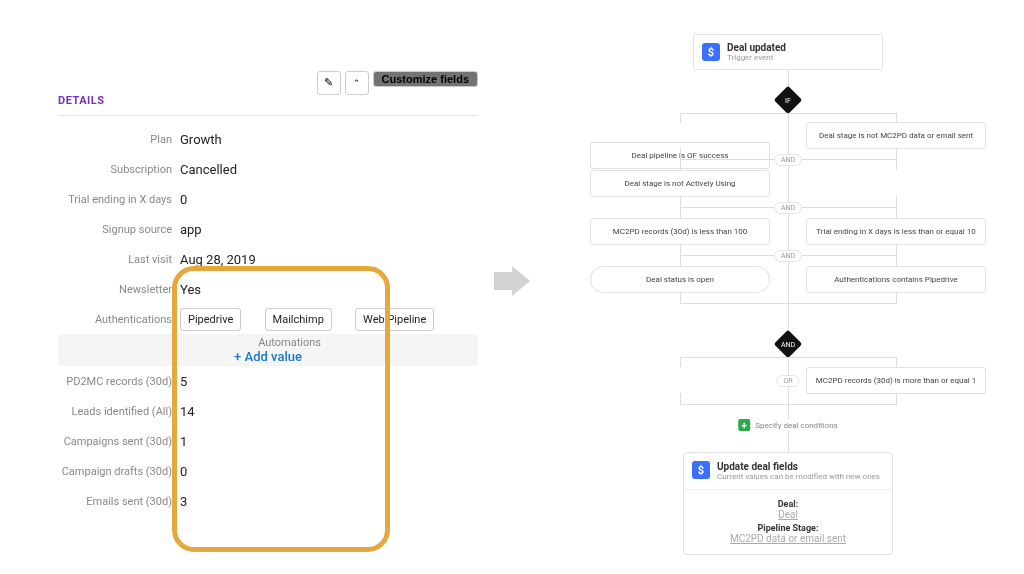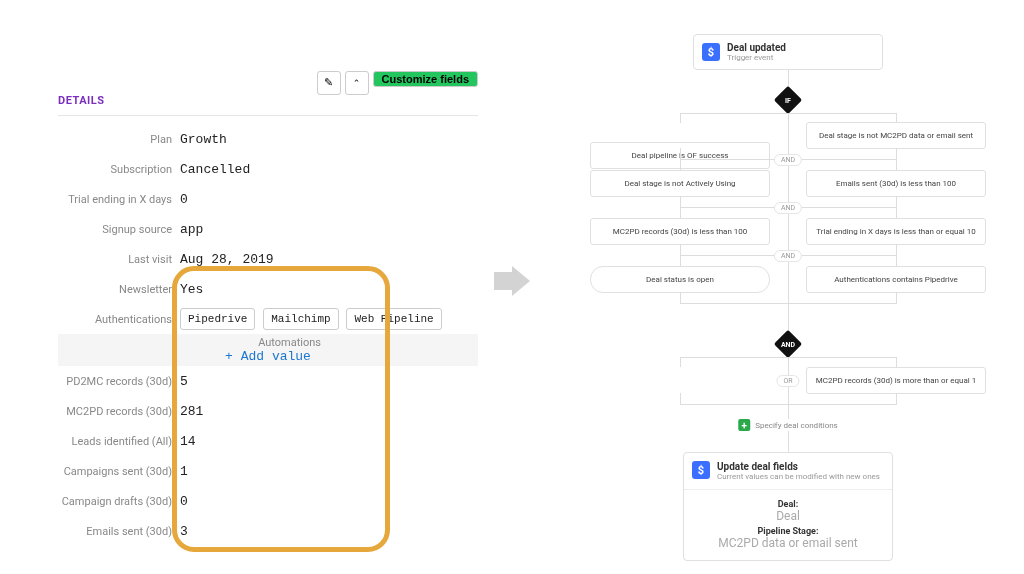"Customize fields" .customize-btn { background: #22c55e -> #737373 }
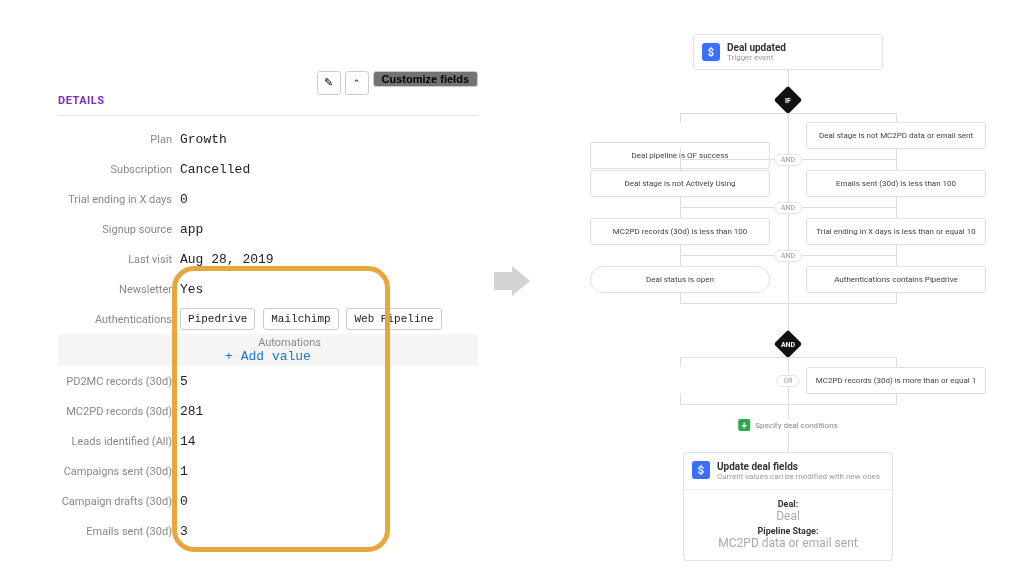"IF" .diamond-label { font-weight: 700 -> 400 }
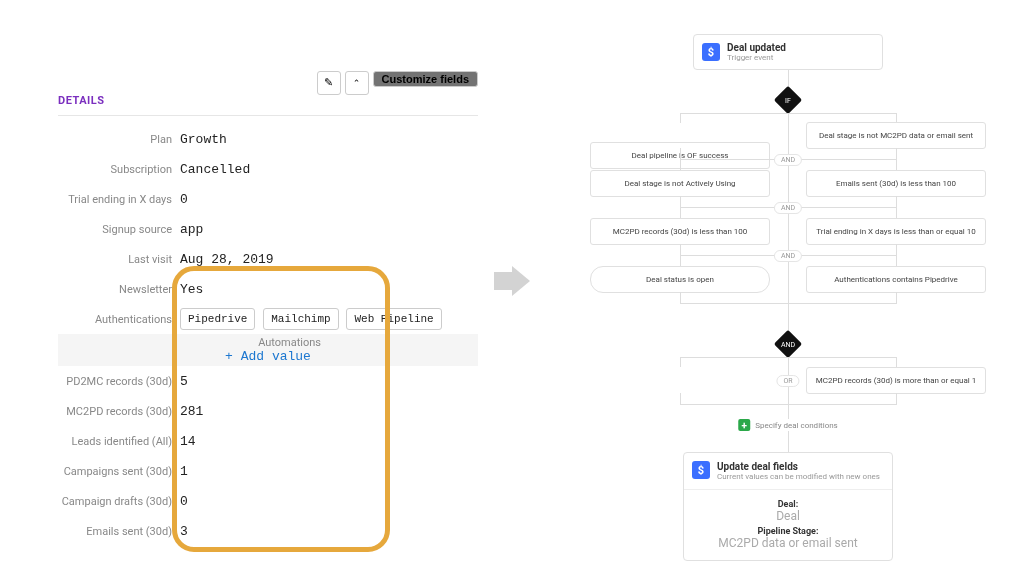"Growth" .detail-value { font-family: Liberation Mono, monospace -> none }
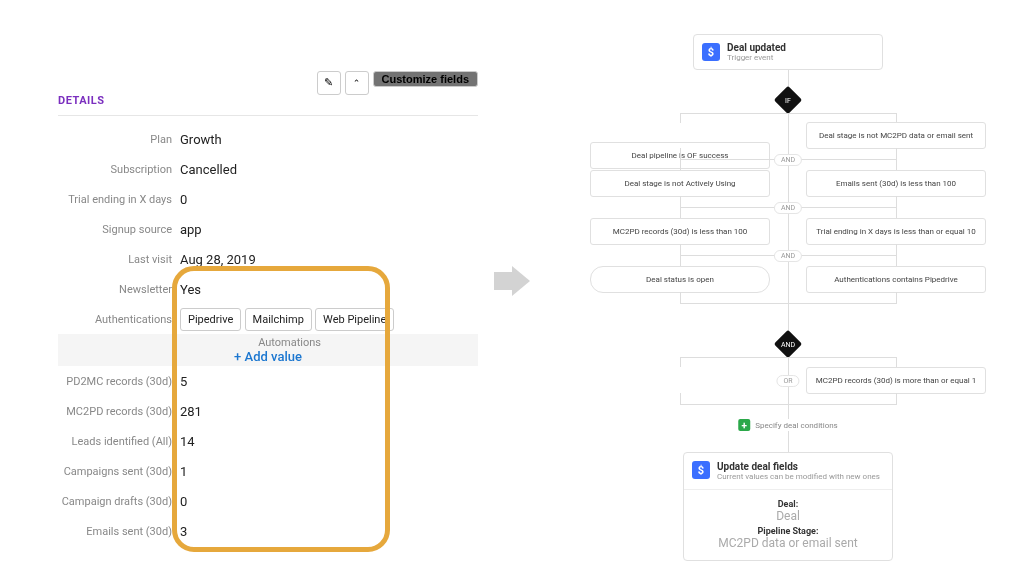"Emails sent (30d) is less" div.cond-box { html: <div>Emails sent (30d) is less than 100</div> -> none }
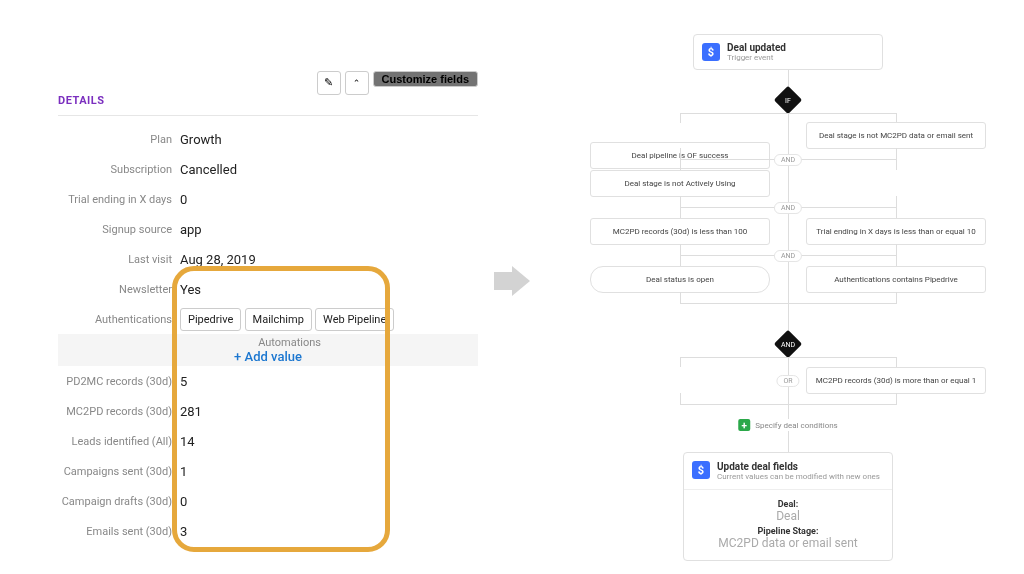"Pipedrive" .tag { margin-right: 0 -> 20px }
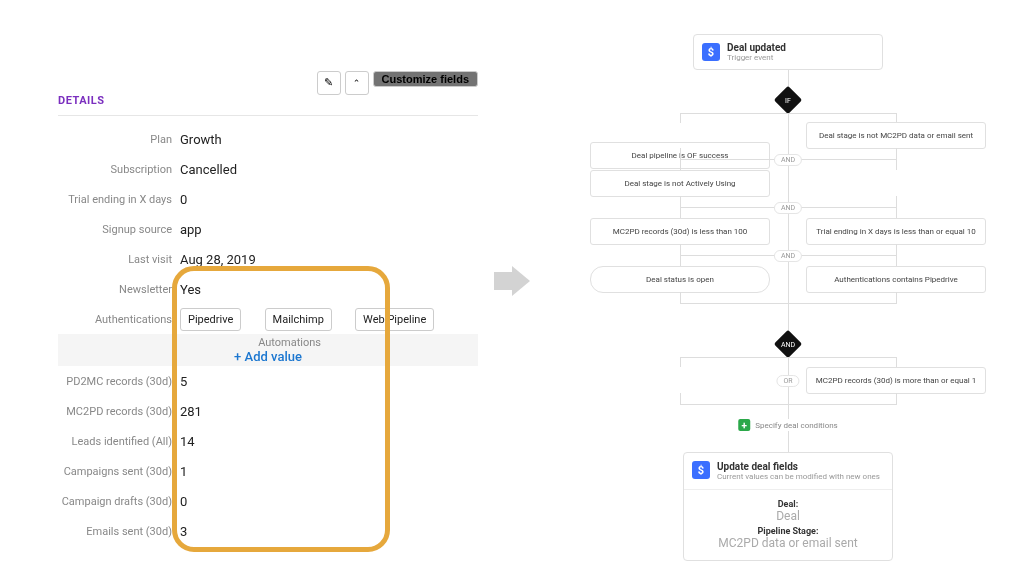"MC2PD records (30d)" div.detail-row { html: <div> <div>MC2PD records (30d)</div> <div>281</div> </div> -> none }
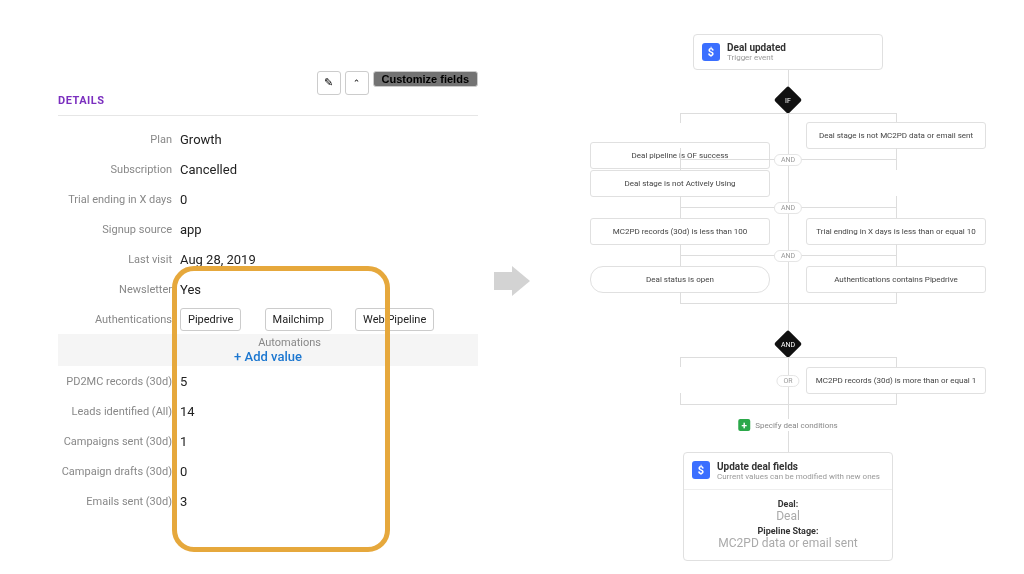"Deal" .action-field-value { font-size: 12px -> 10px; text-decoration: none -> underline }
